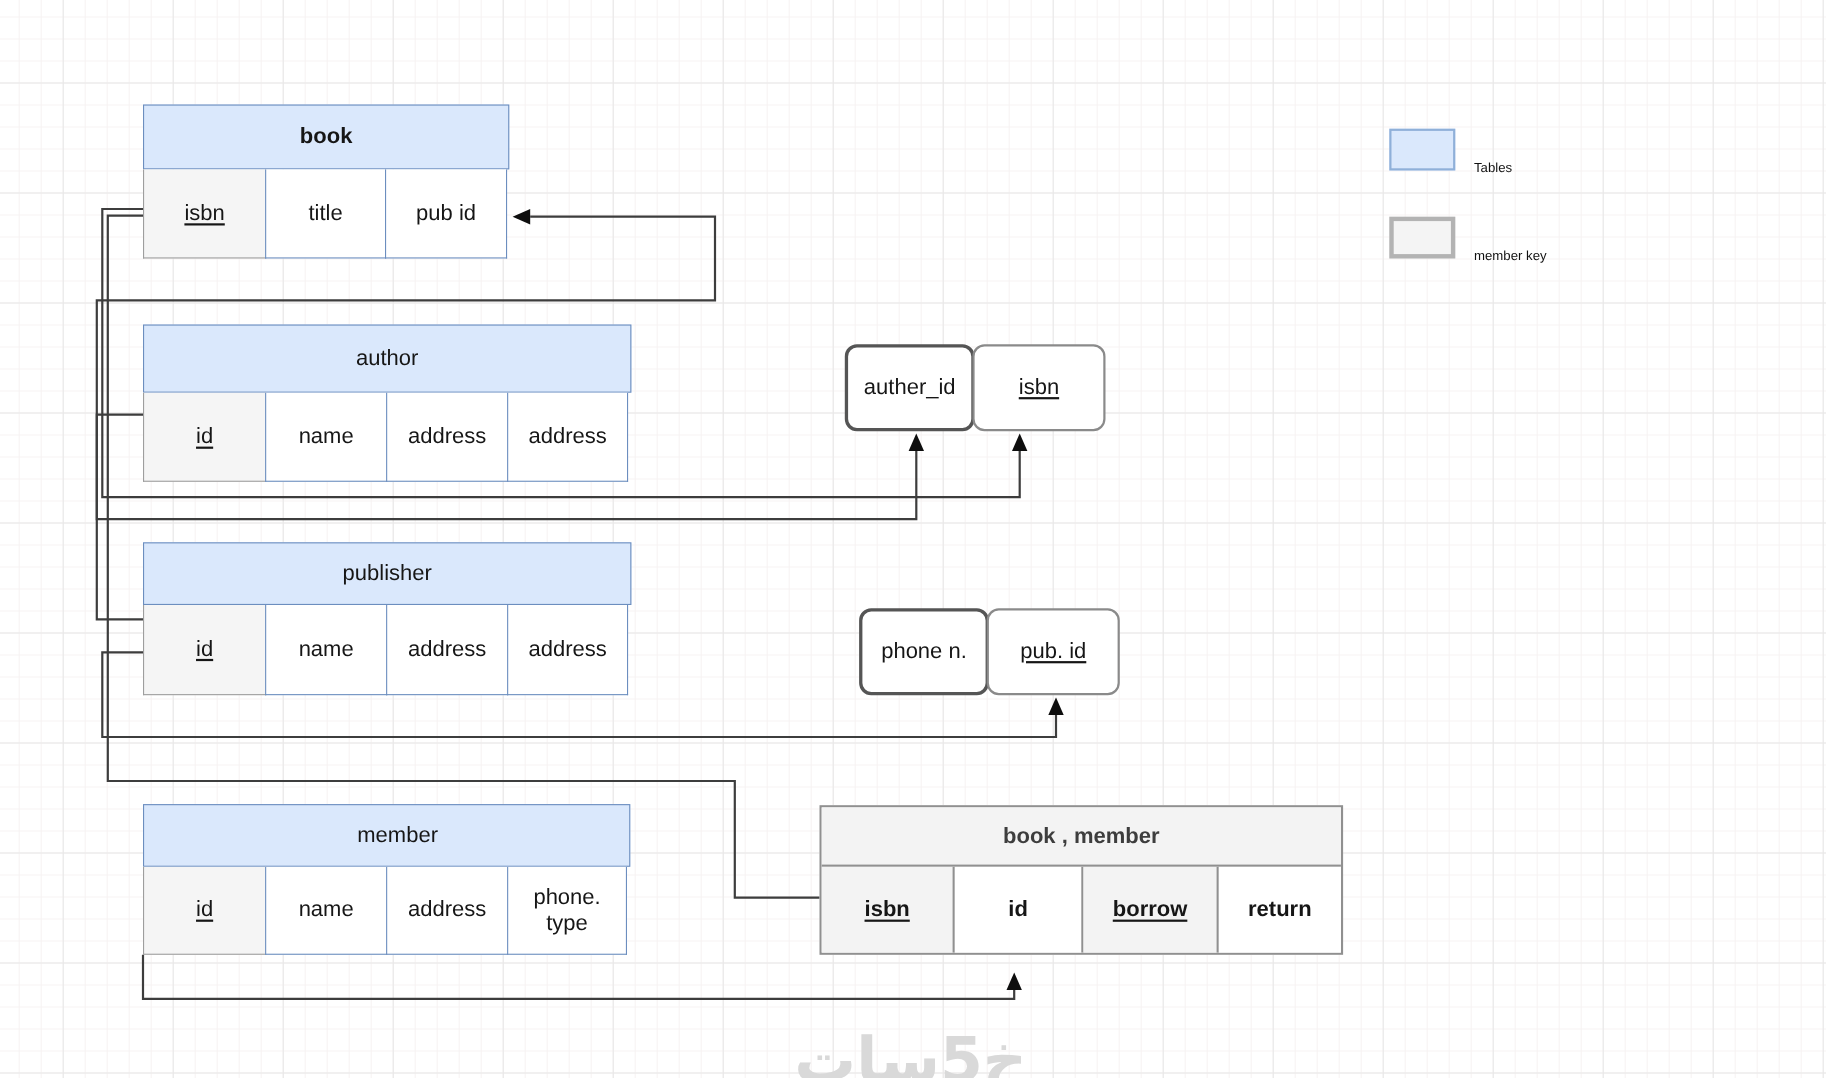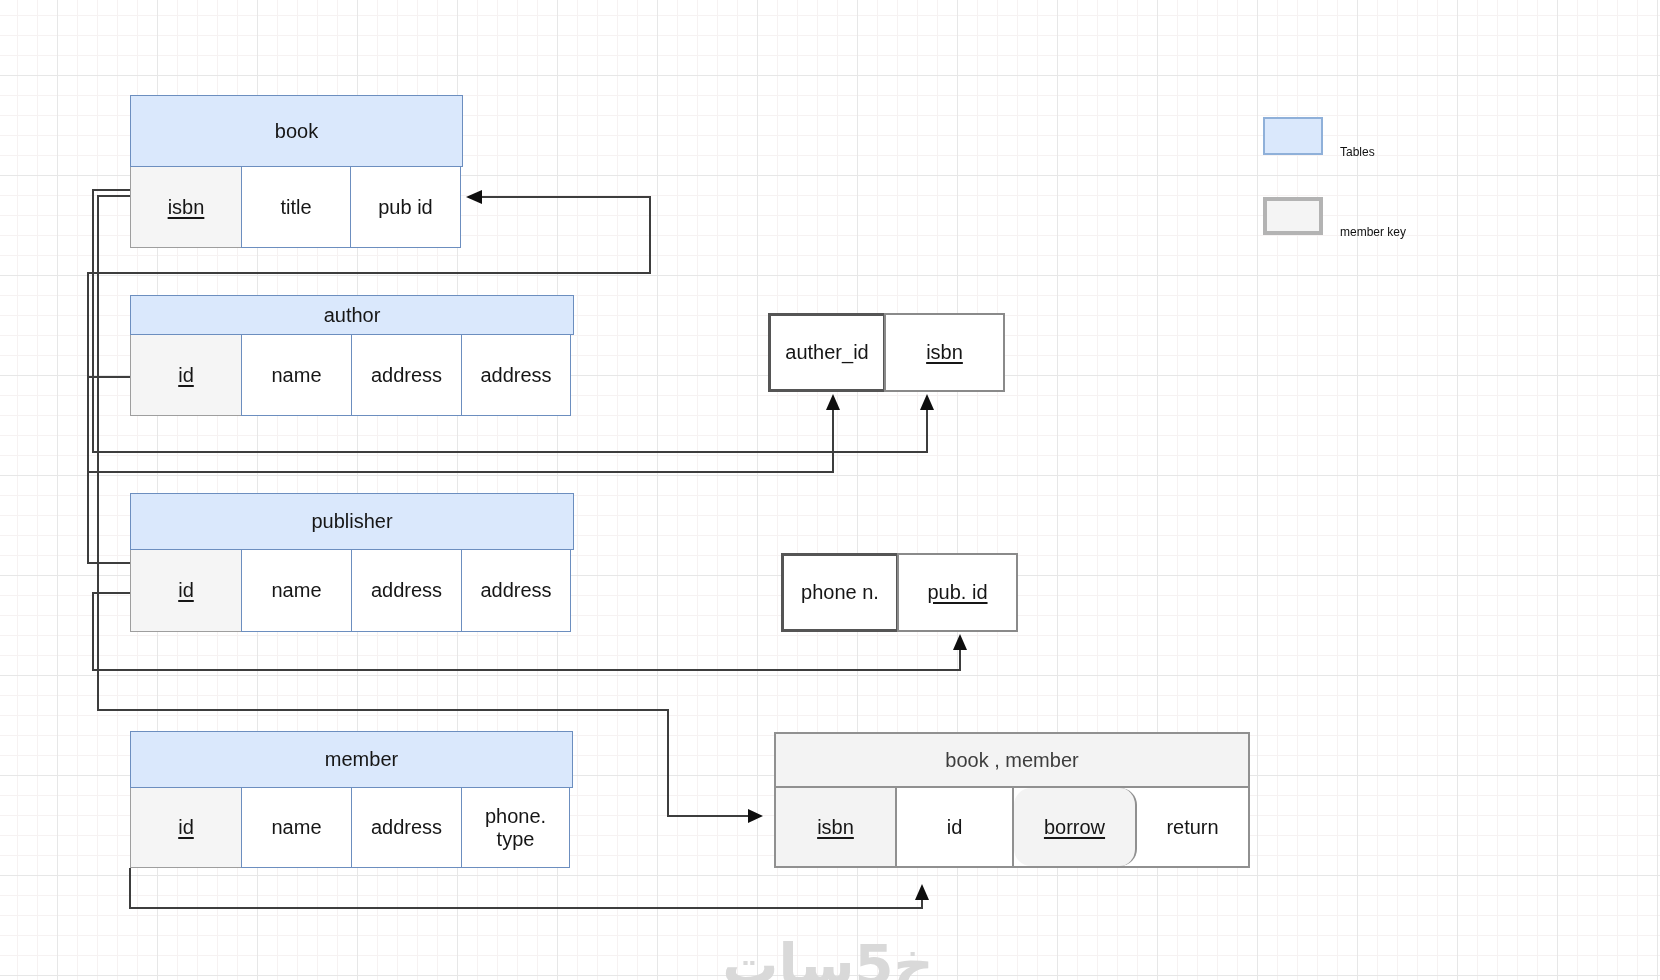"book" div.hdr { font-weight: none -> bold; height: 72px -> 59px }
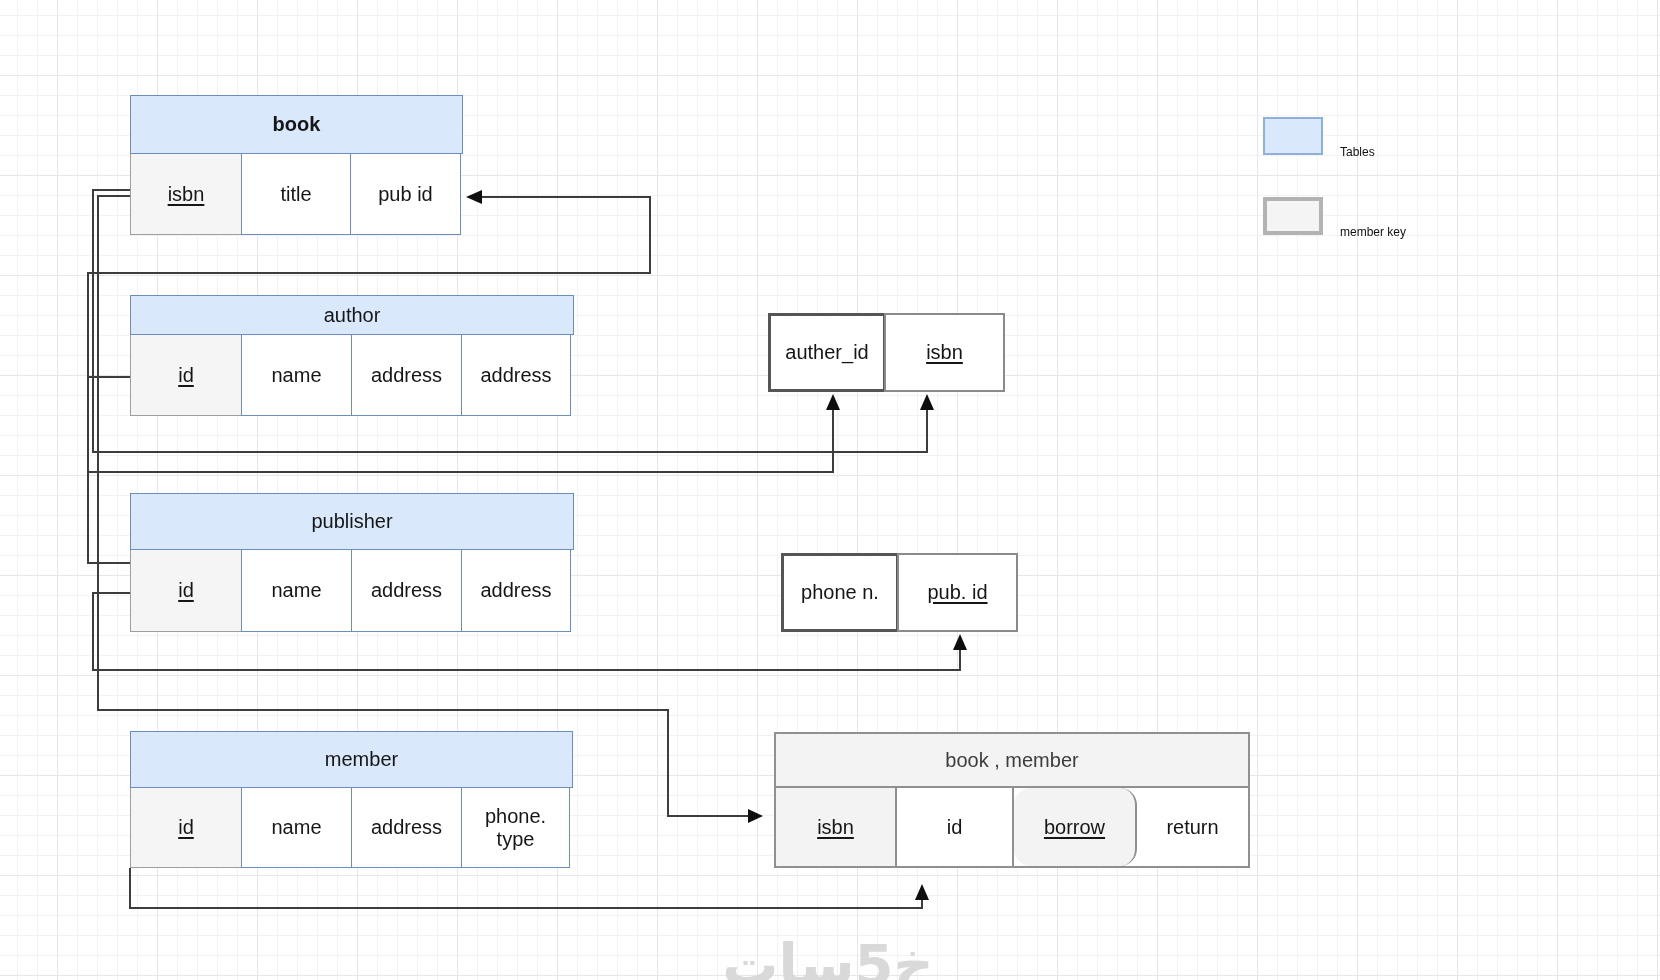"author" div.hdr { height: 40px -> 62px }
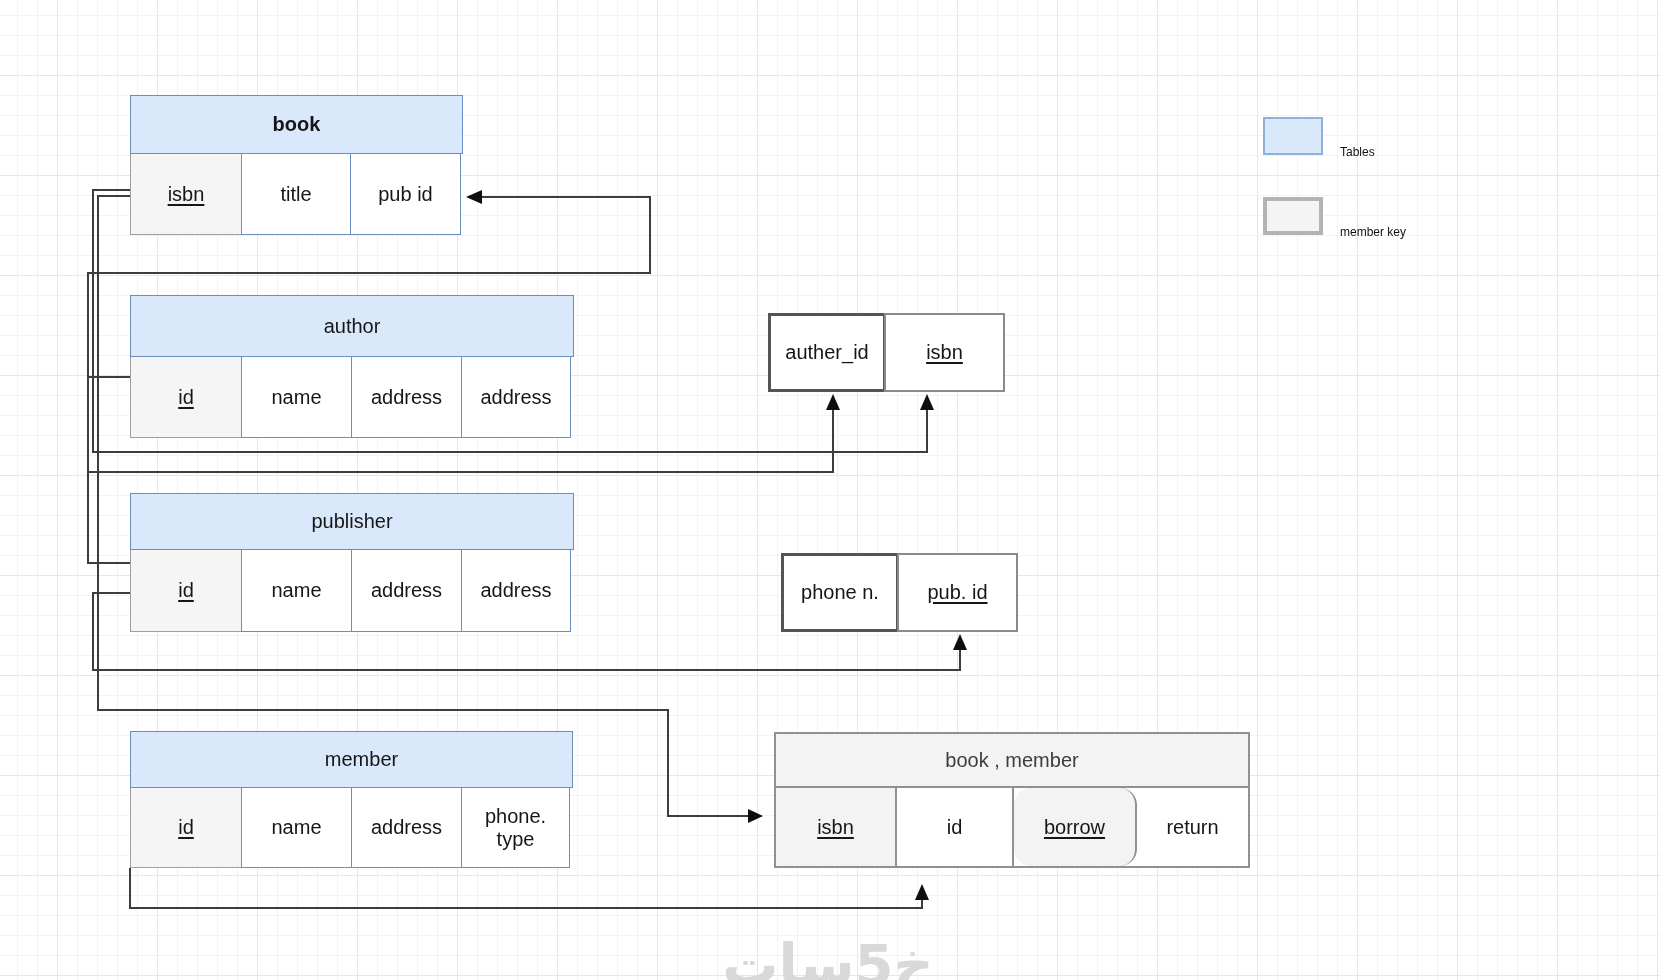"auther_id" .jcell { border-radius: none -> 11px }
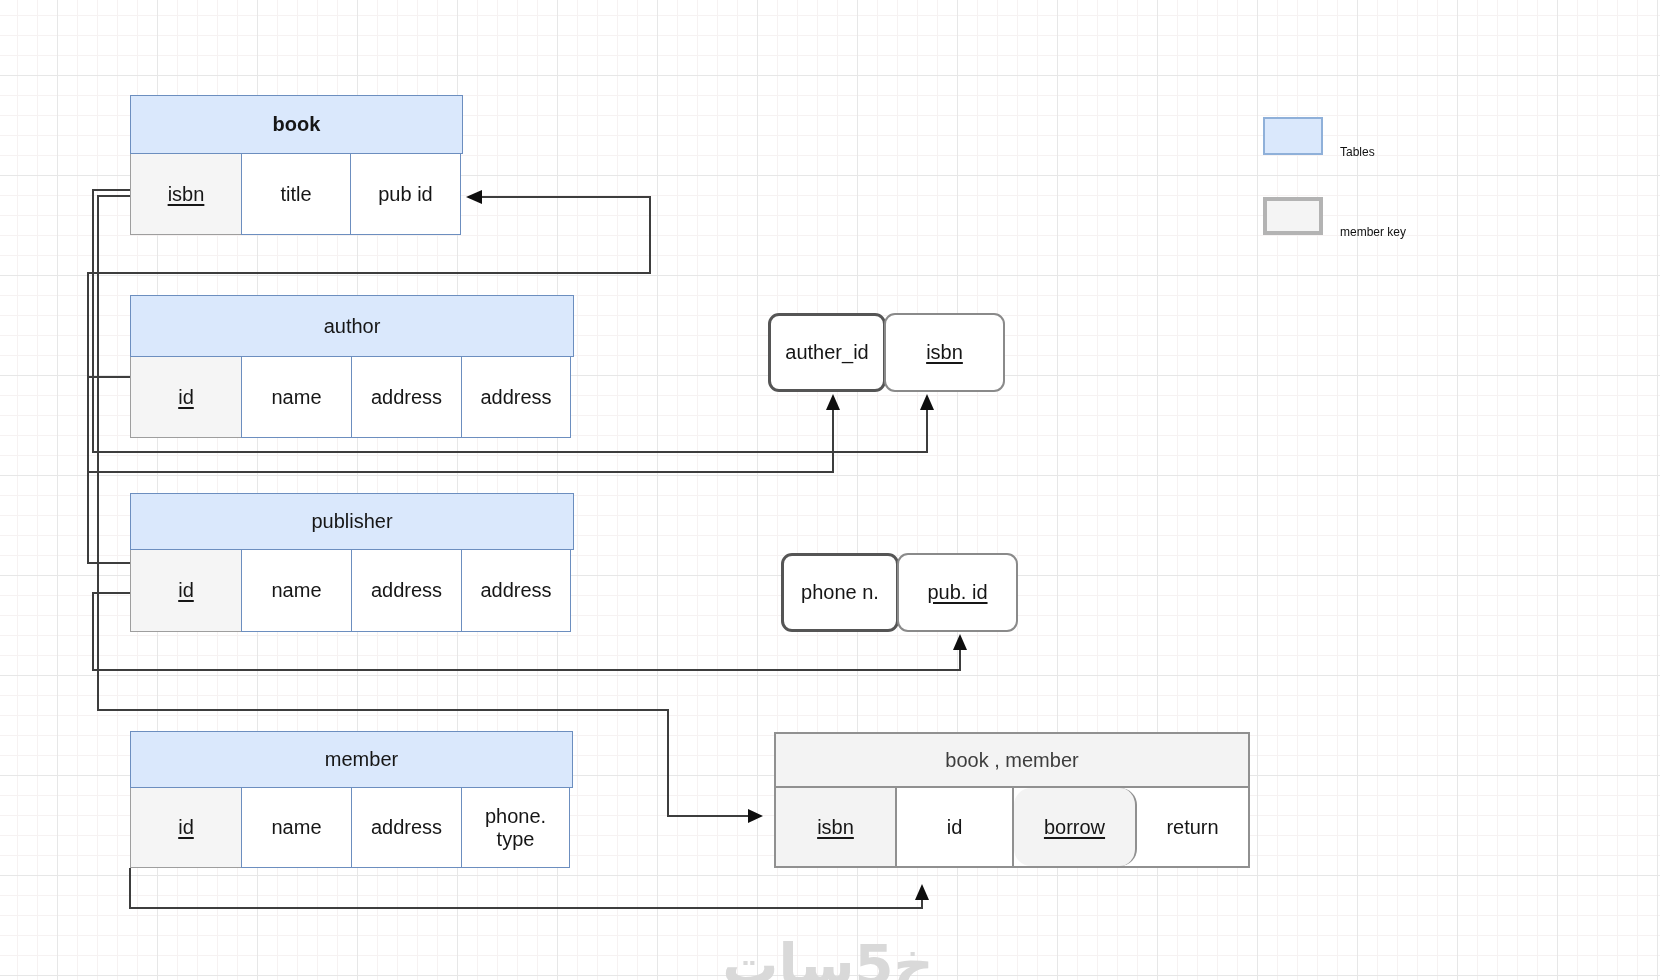"book , member" div.j3 { font-weight: none -> bold; left: 774px -> 745px }
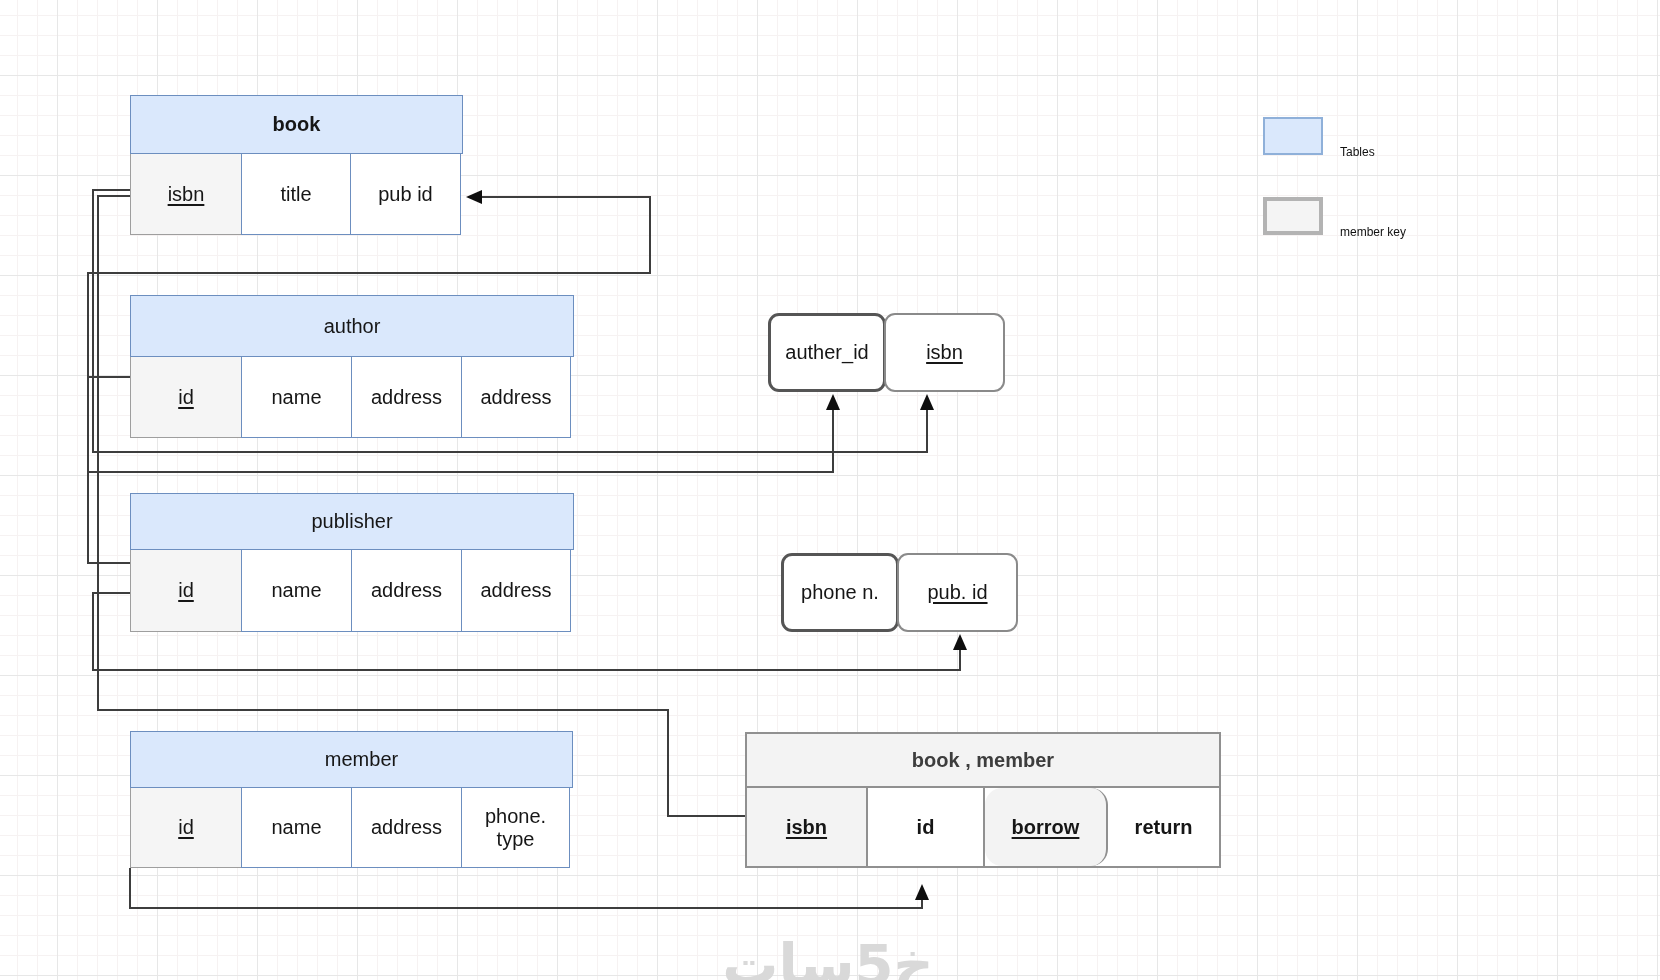"borrow" div.cell3 { border-radius: 17px -> none }
